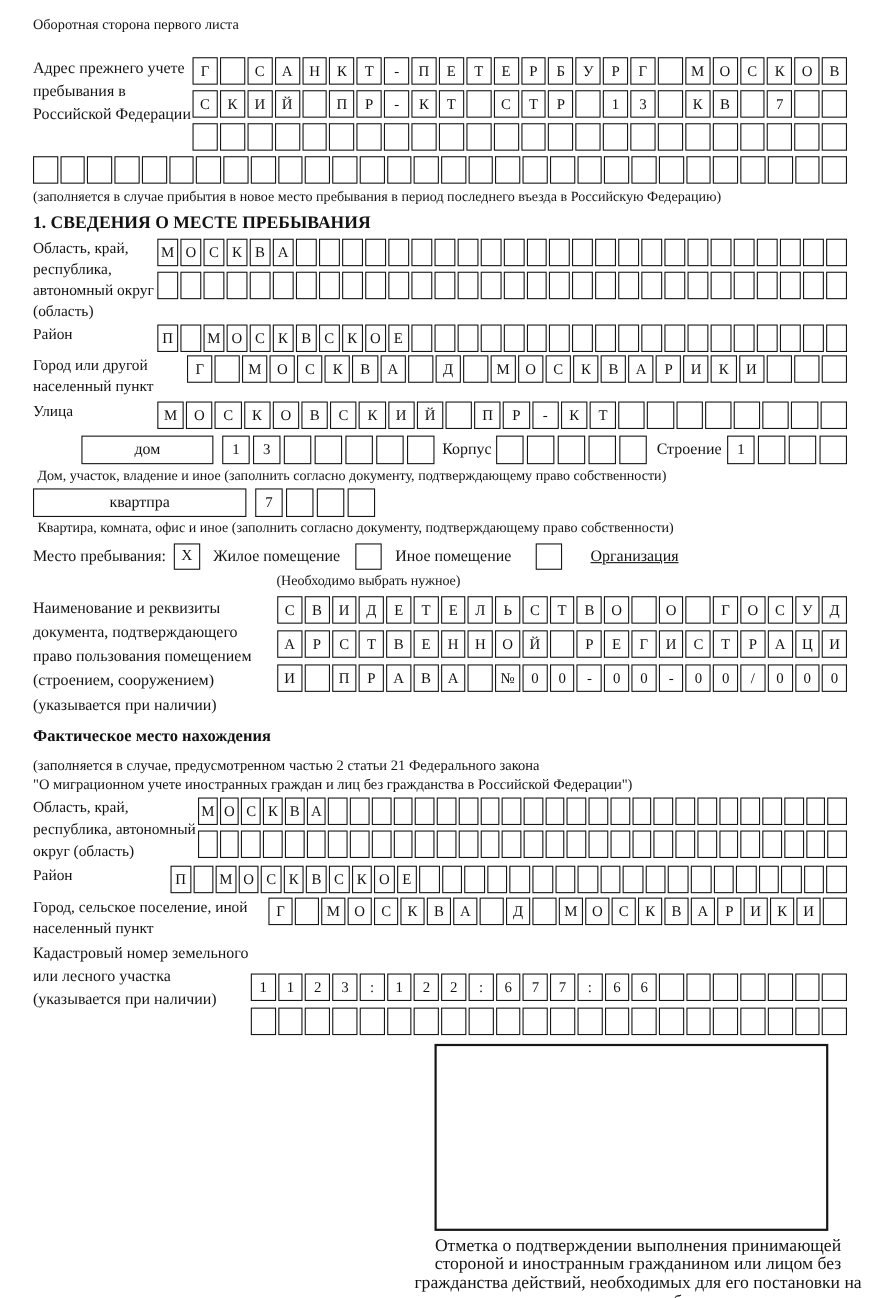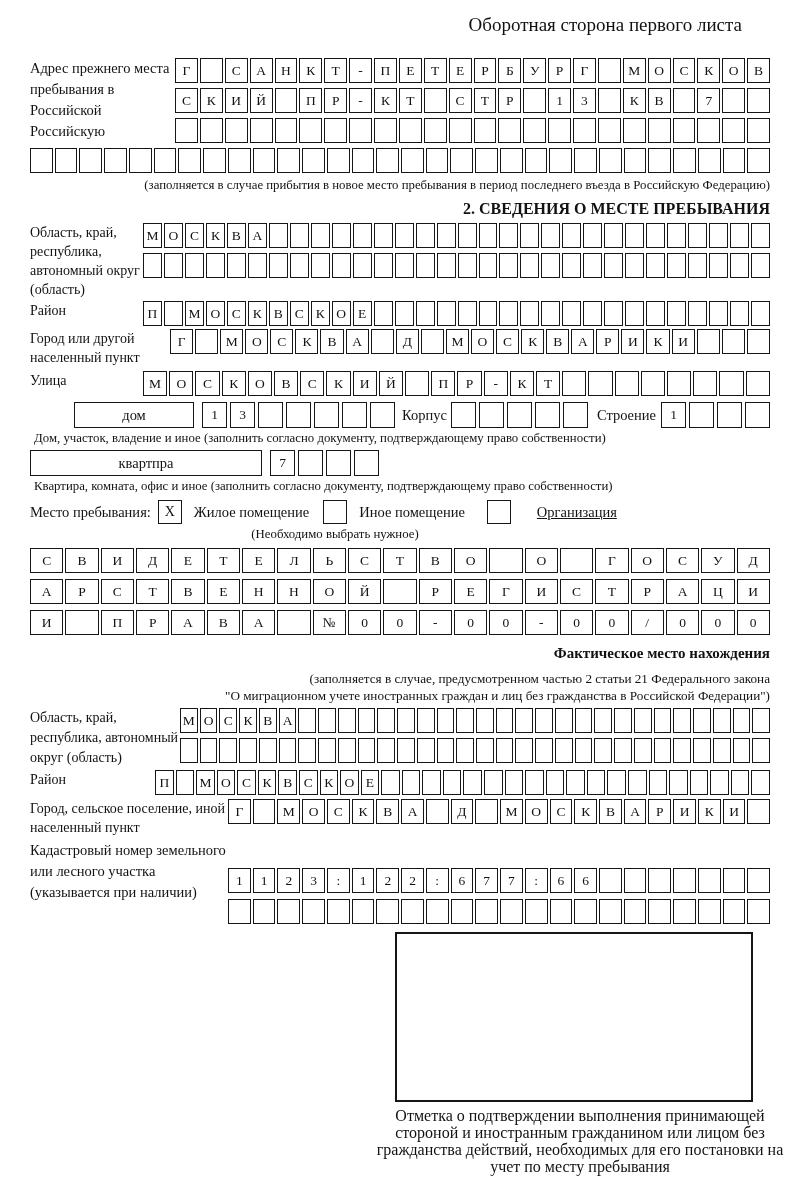"Оборотная сторона первого листа" .hdr { font-size: 19px -> 13px; text-align: right -> none }
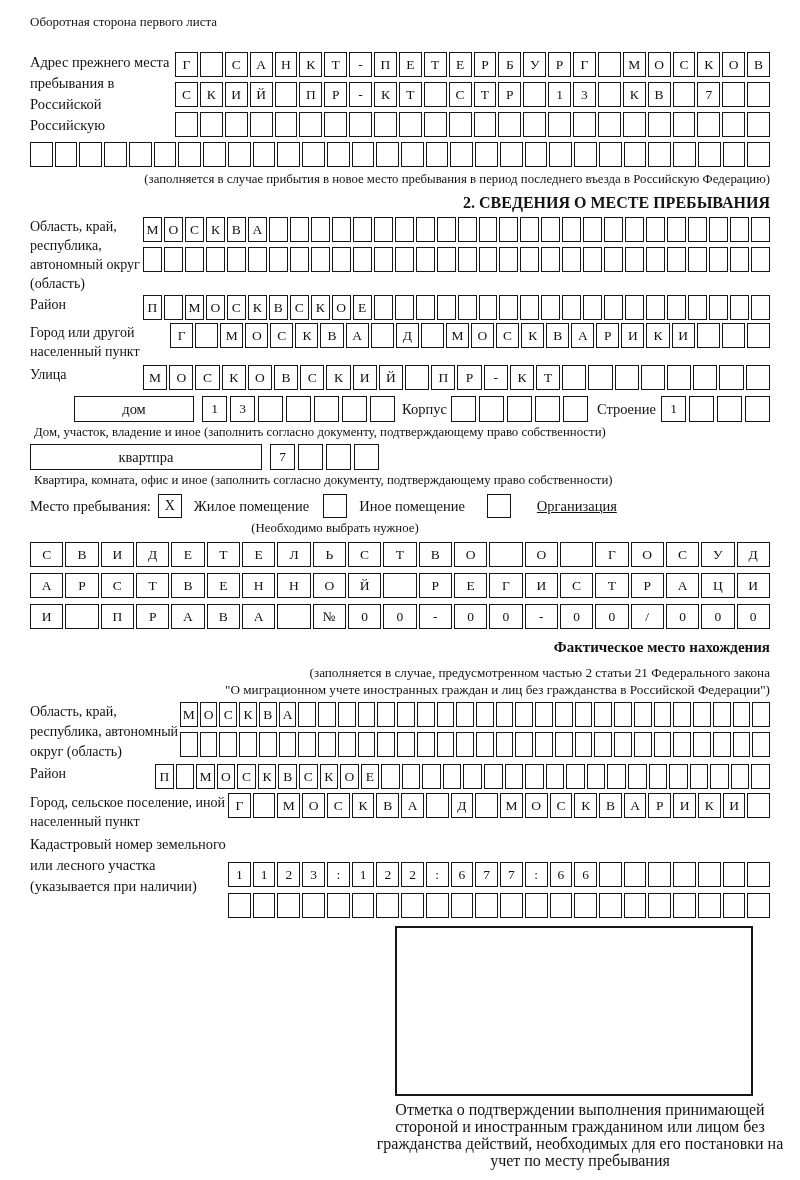"Адрес прежнего места пребывания в" div.lbl { text: места пребывания в Российской Российскую -> учете пребывания в Российской Федерации }
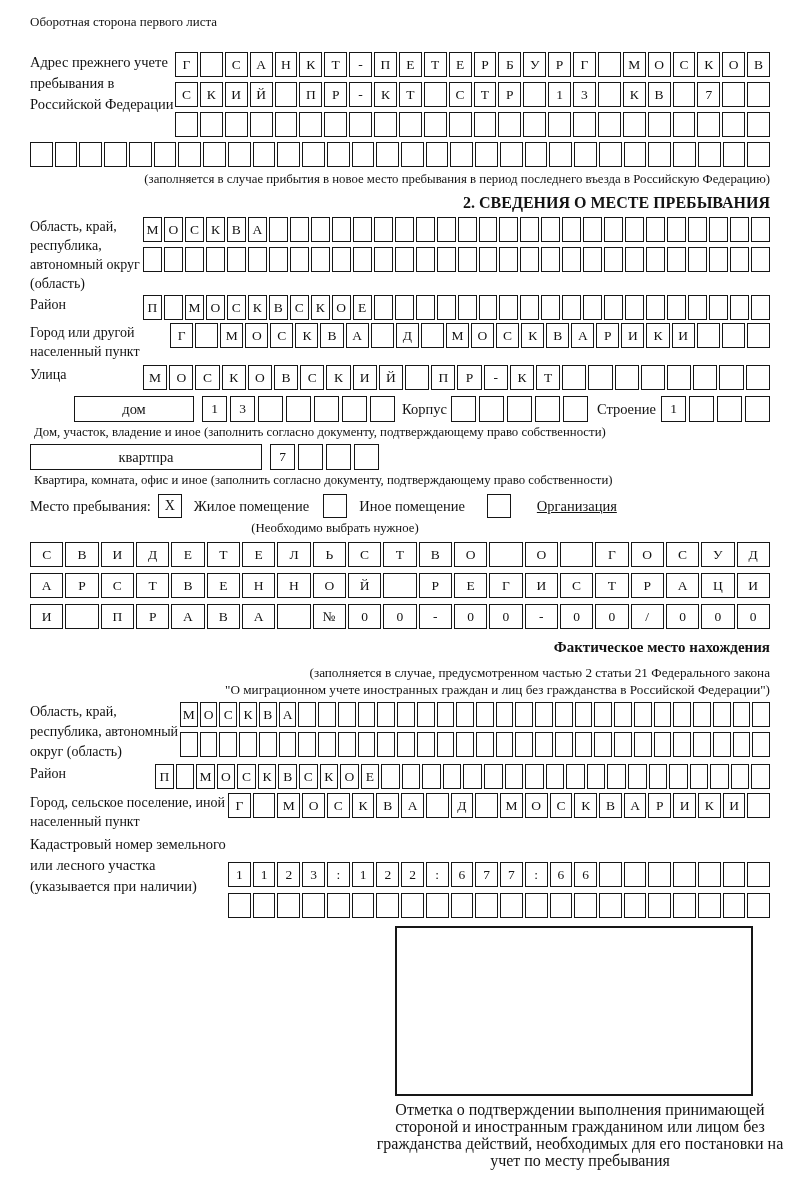"(заполняется в случае прибытия в" .center { text-align: right -> left }
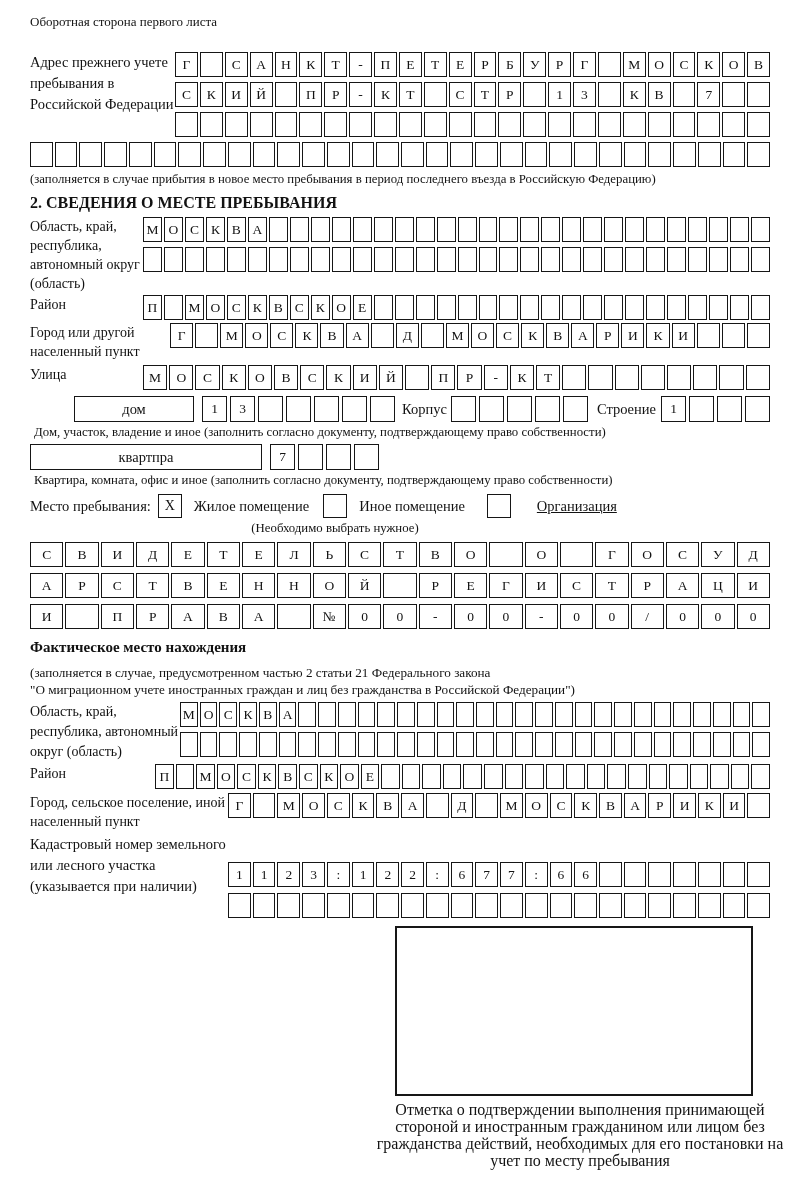"2. СВЕДЕНИЯ О МЕСТЕ ПРЕБЫВАНИЯ" div.center { text: 2 -> 1 }
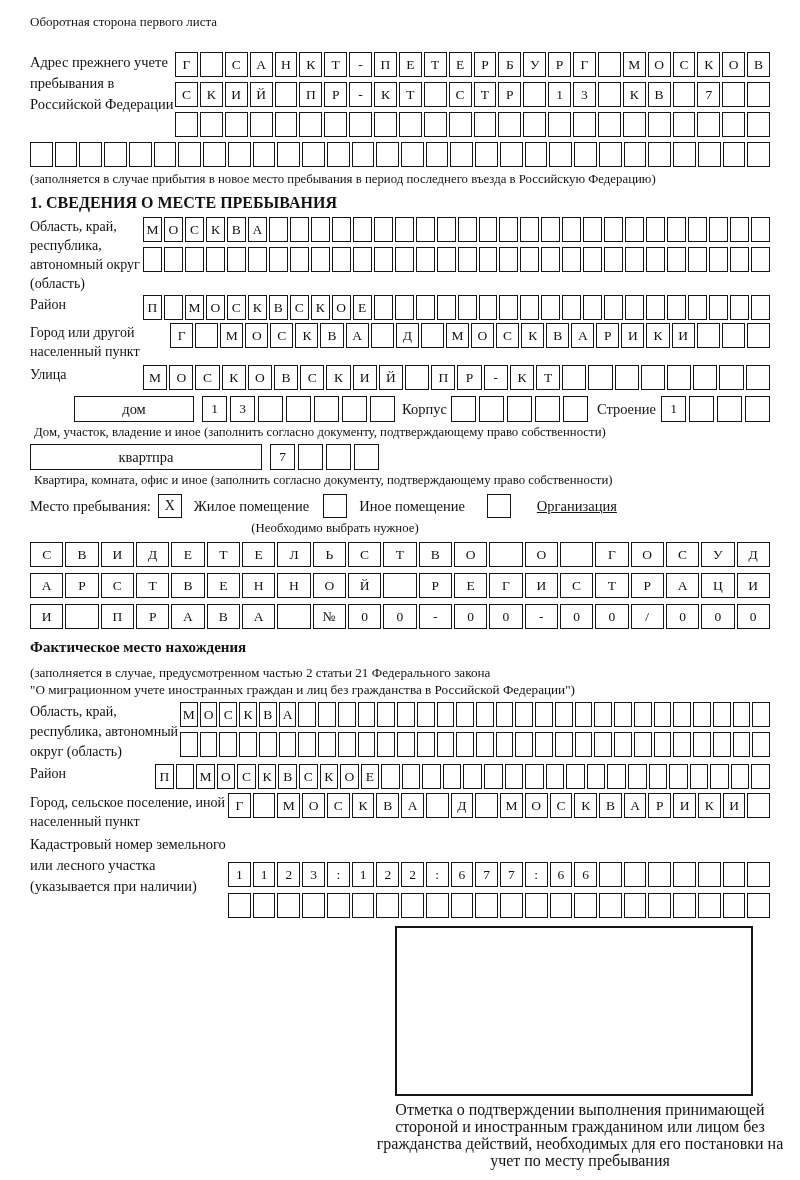"квартпра" div.fieldbox { width: 232px -> 194px }
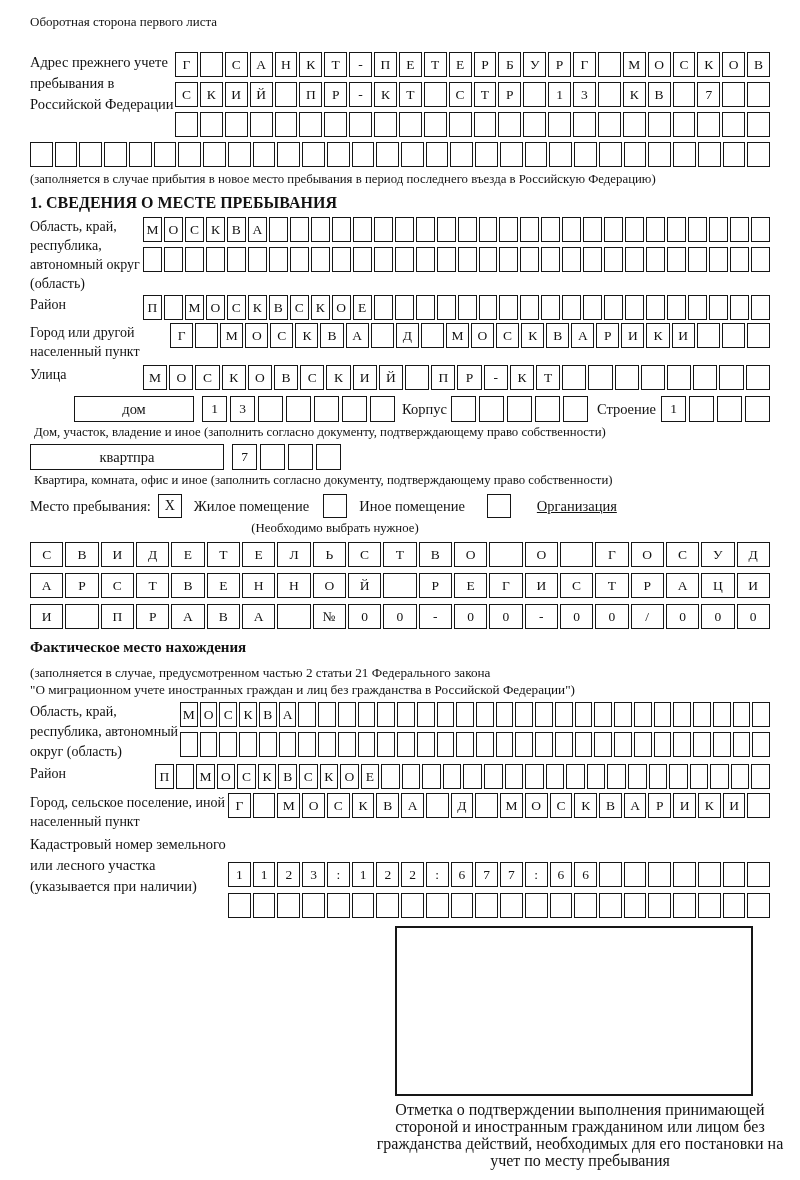"Наименование и реквизиты документа," div.lbl { html: none -> <div>Наименование и реквизиты документа, подтверждающего право пользования помещением (строением, сооружением) (указывается при наличии)</div> }
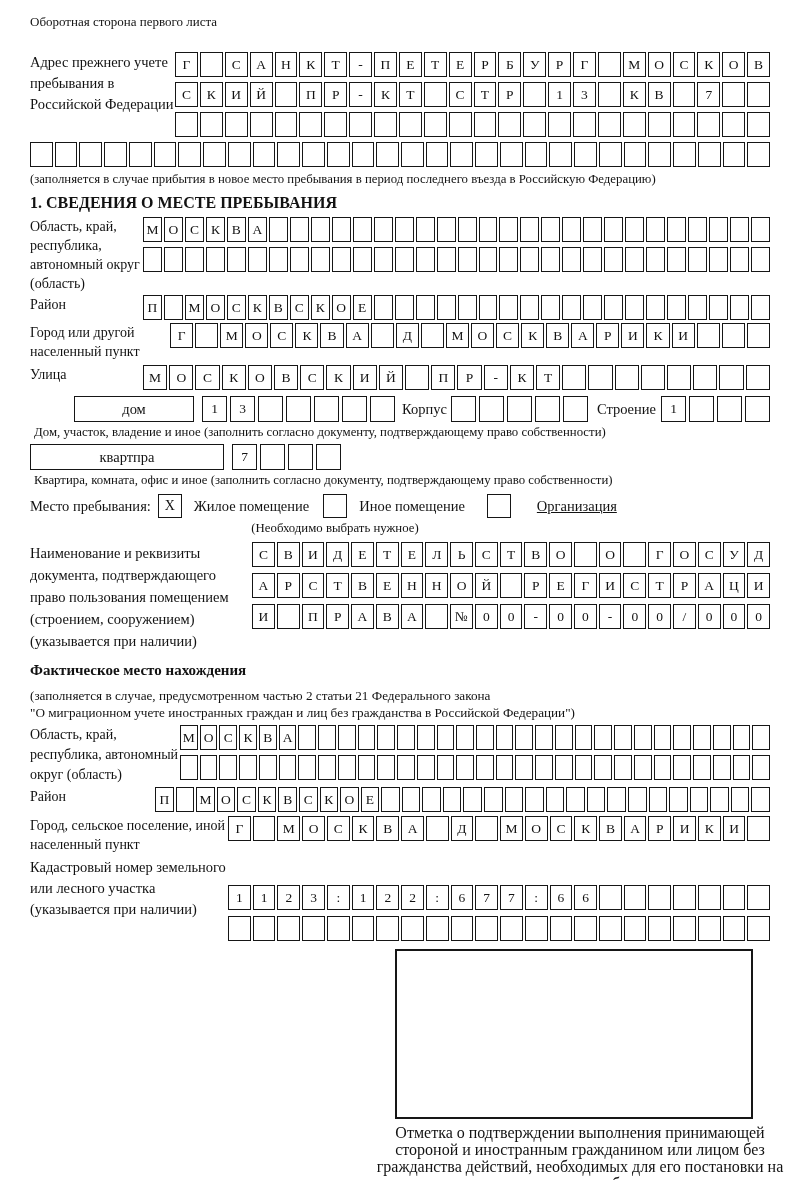"Город, сельское поселение, иной" div.row { gap: none -> 16px }
